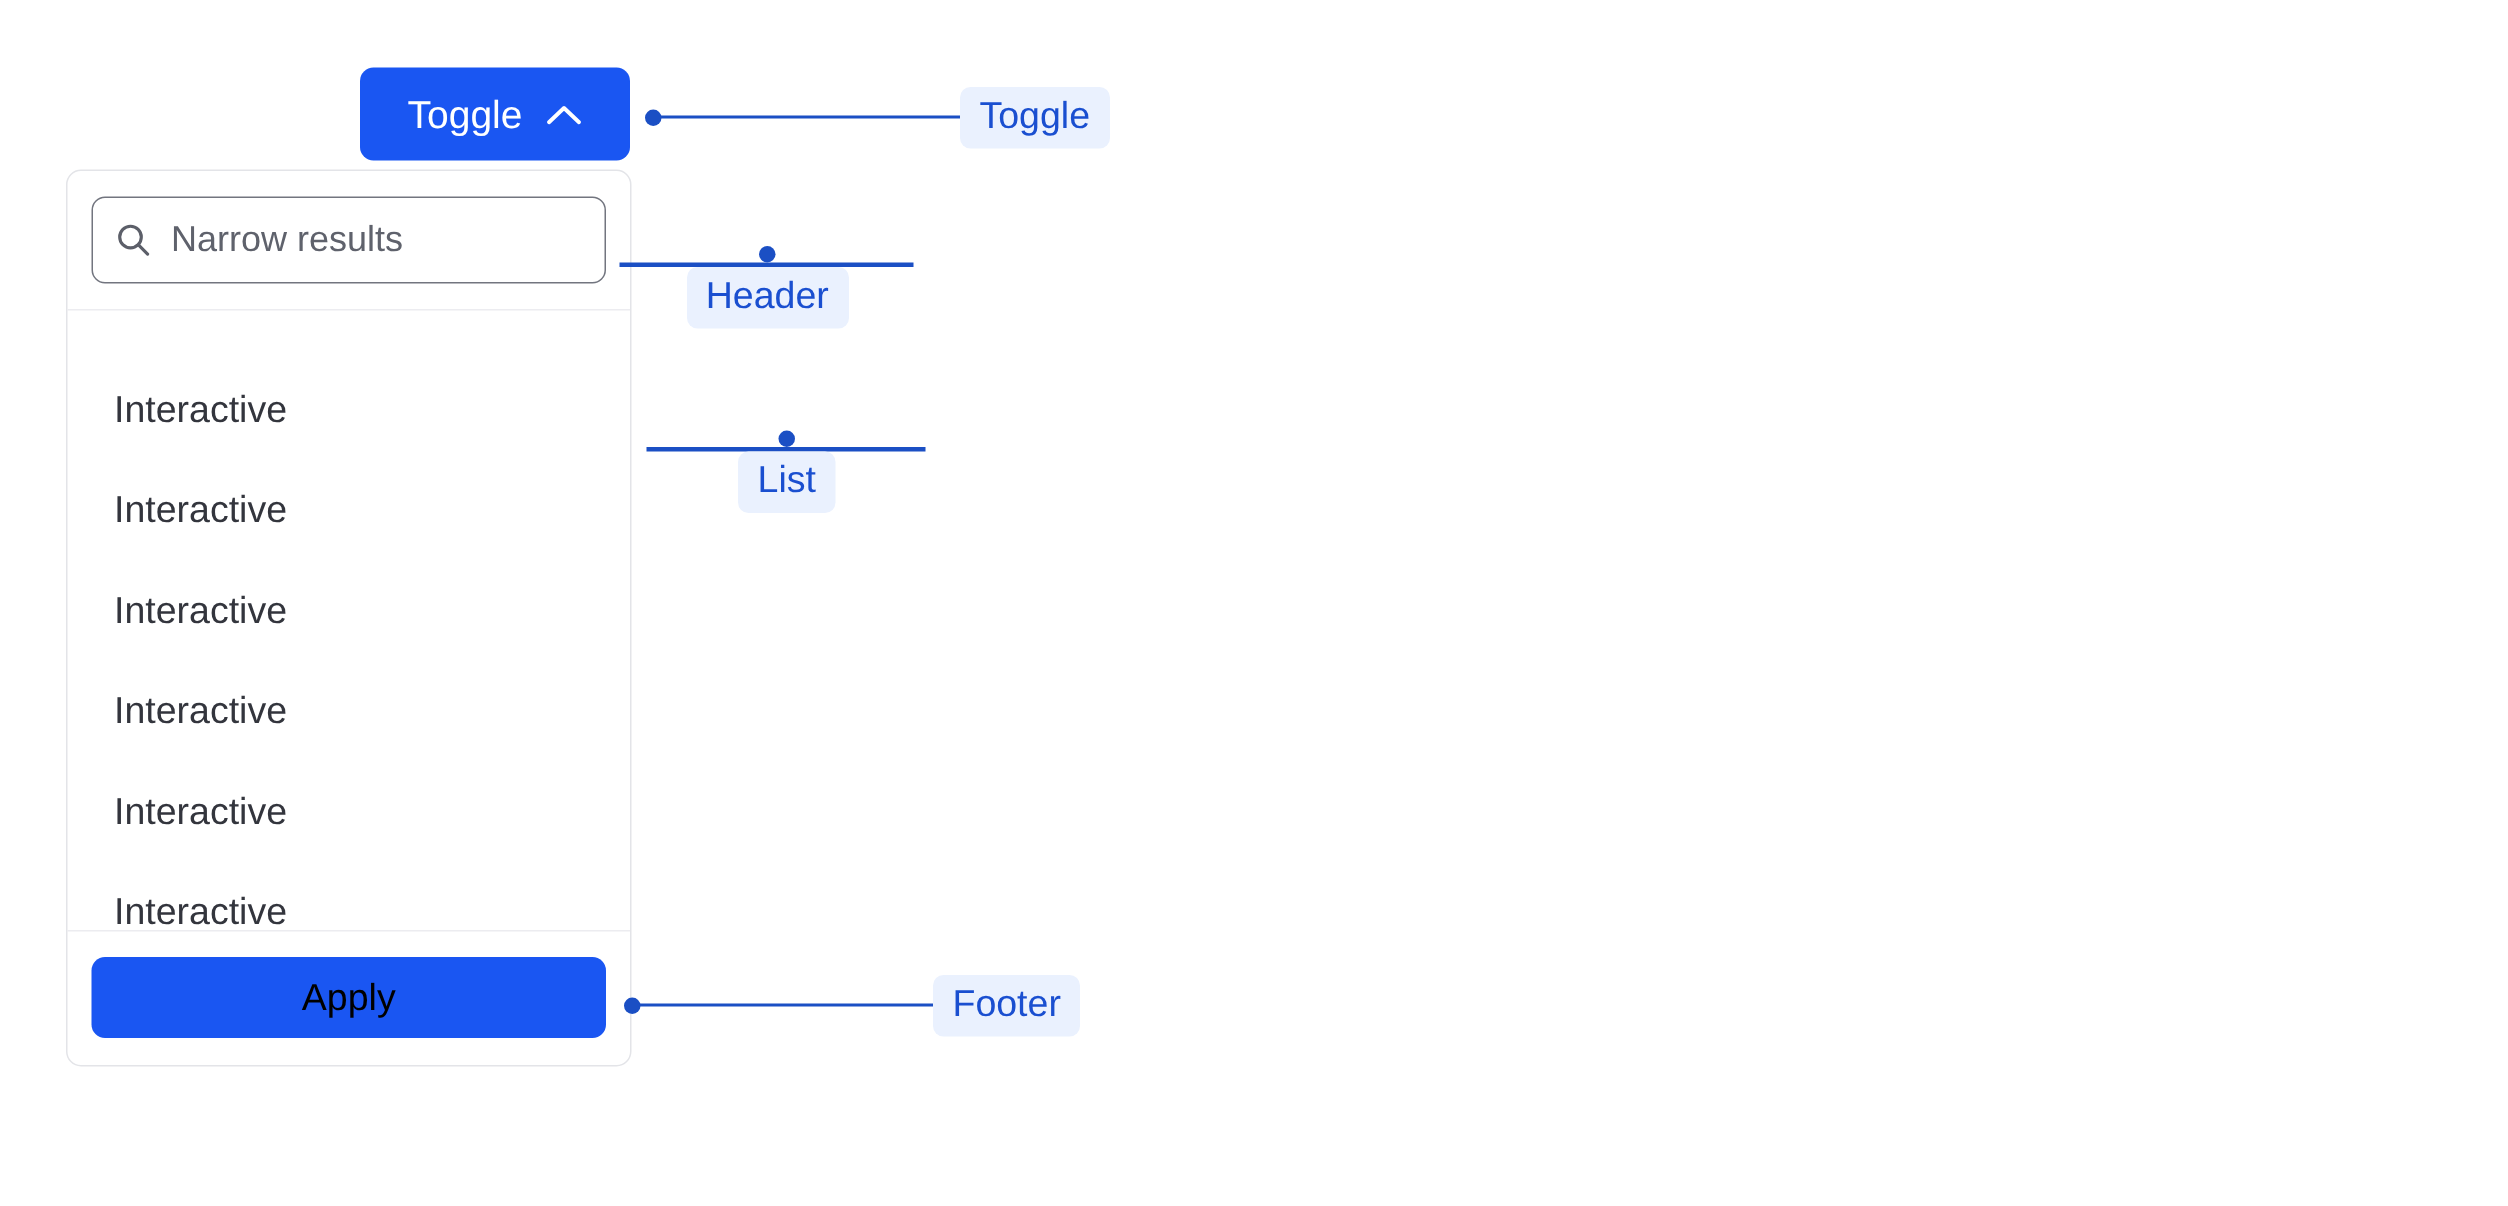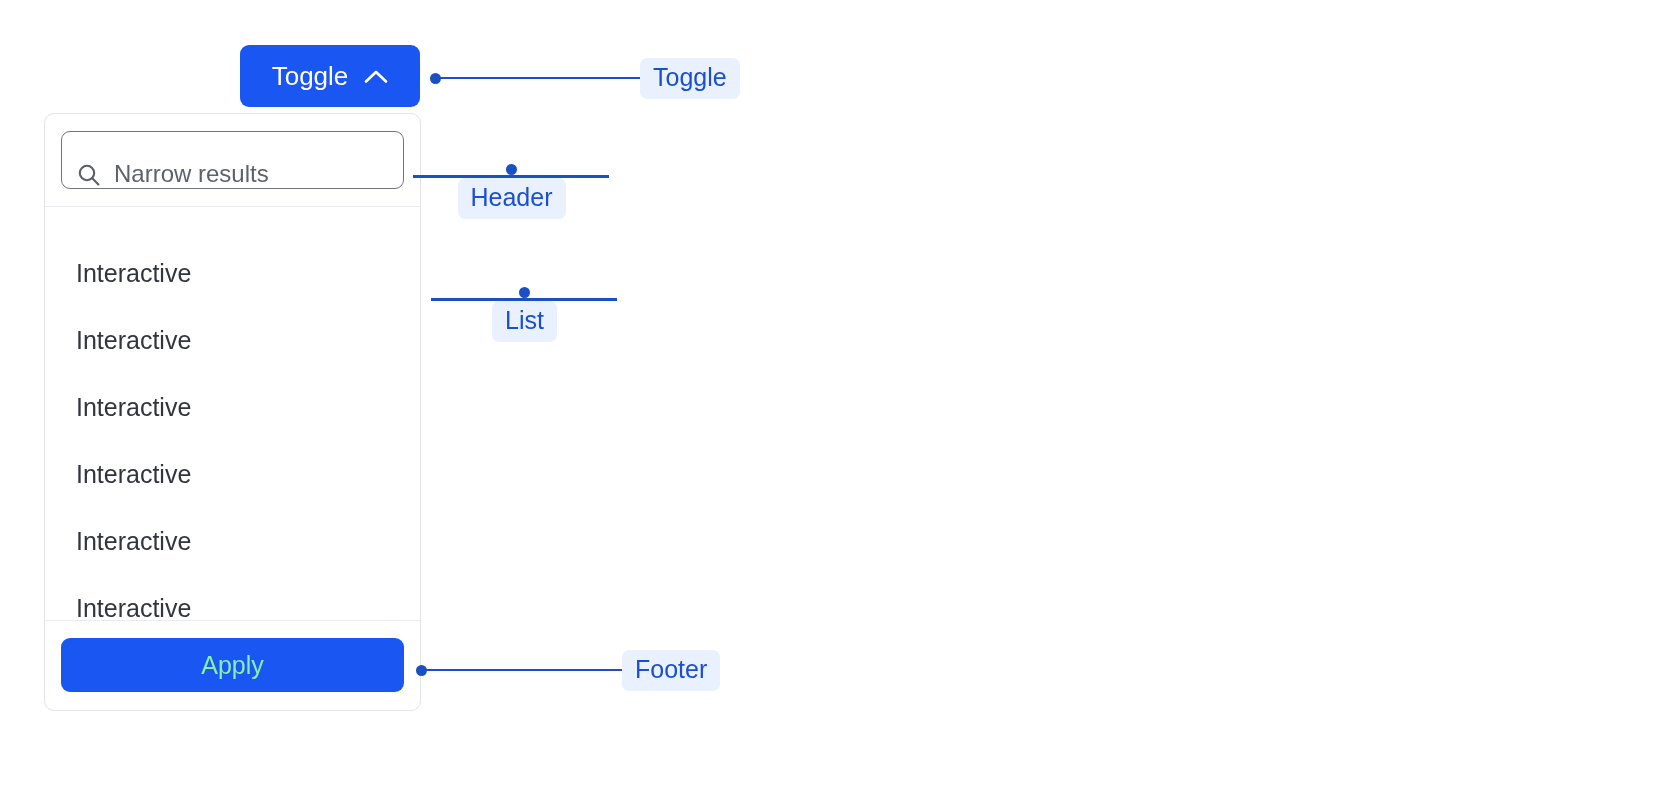"Narrow results" .search-field { align-items: flex-end -> center }
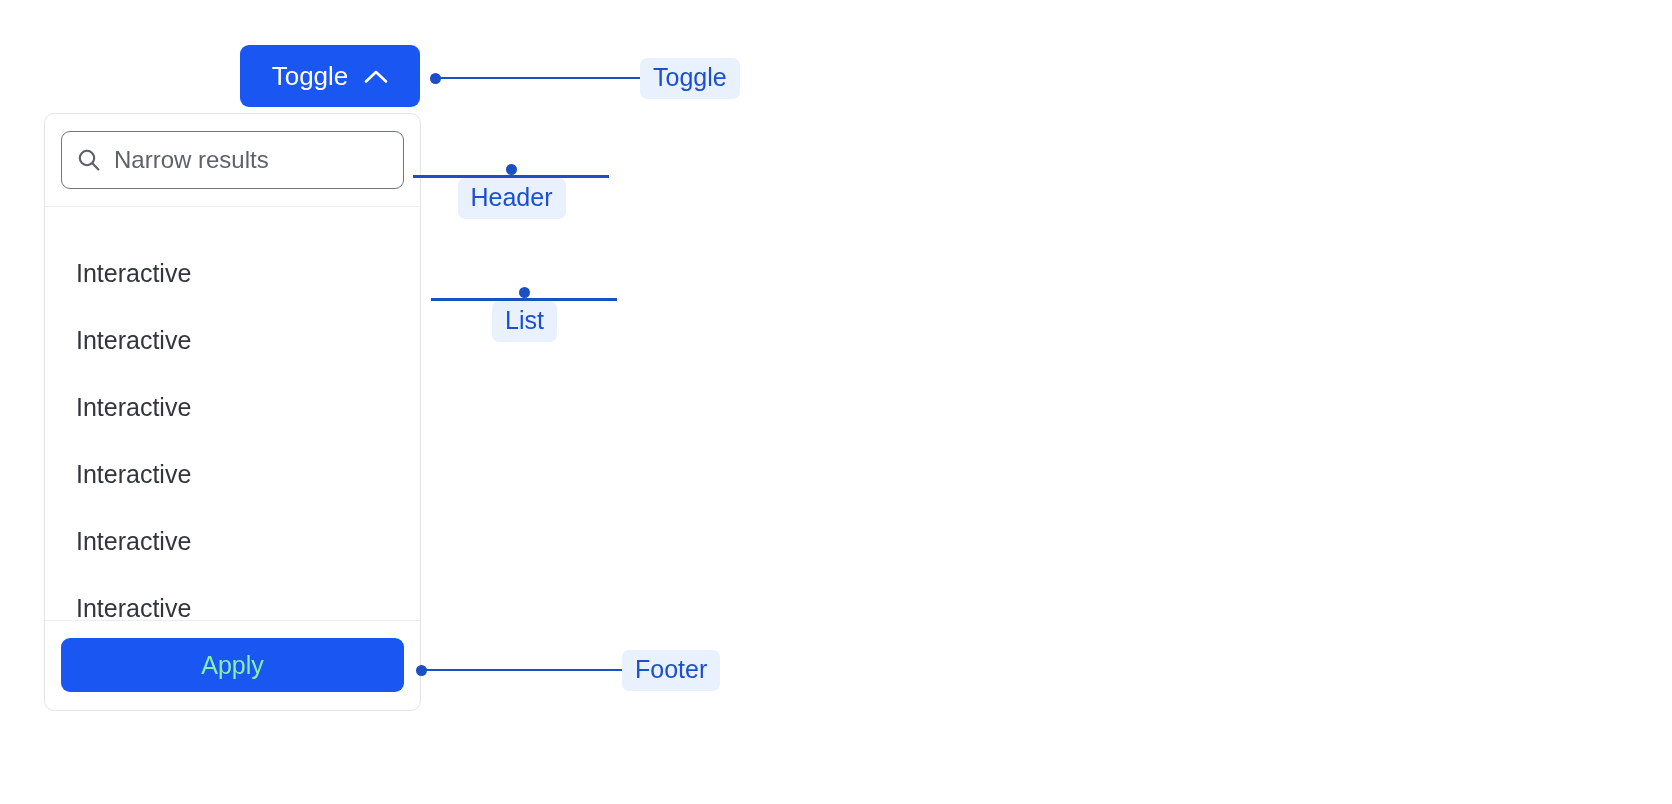"Apply" #apply-button { color: #86efac -> #000000 }
